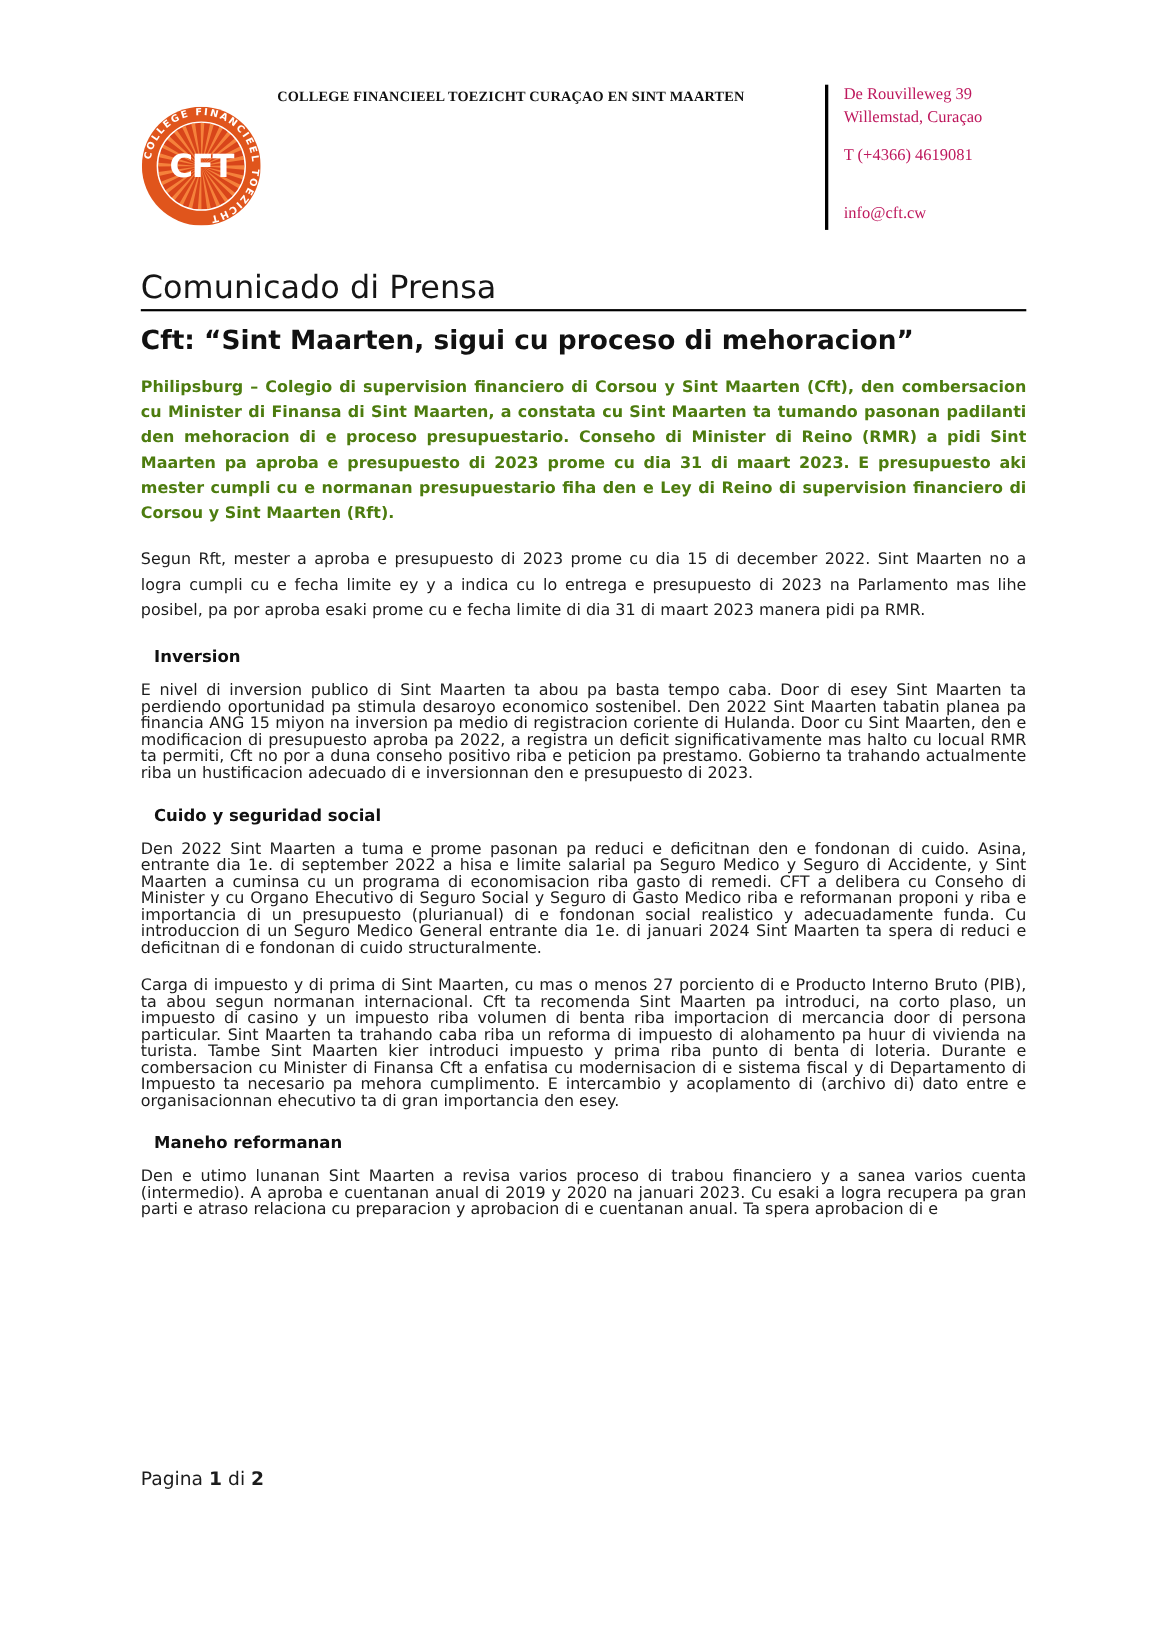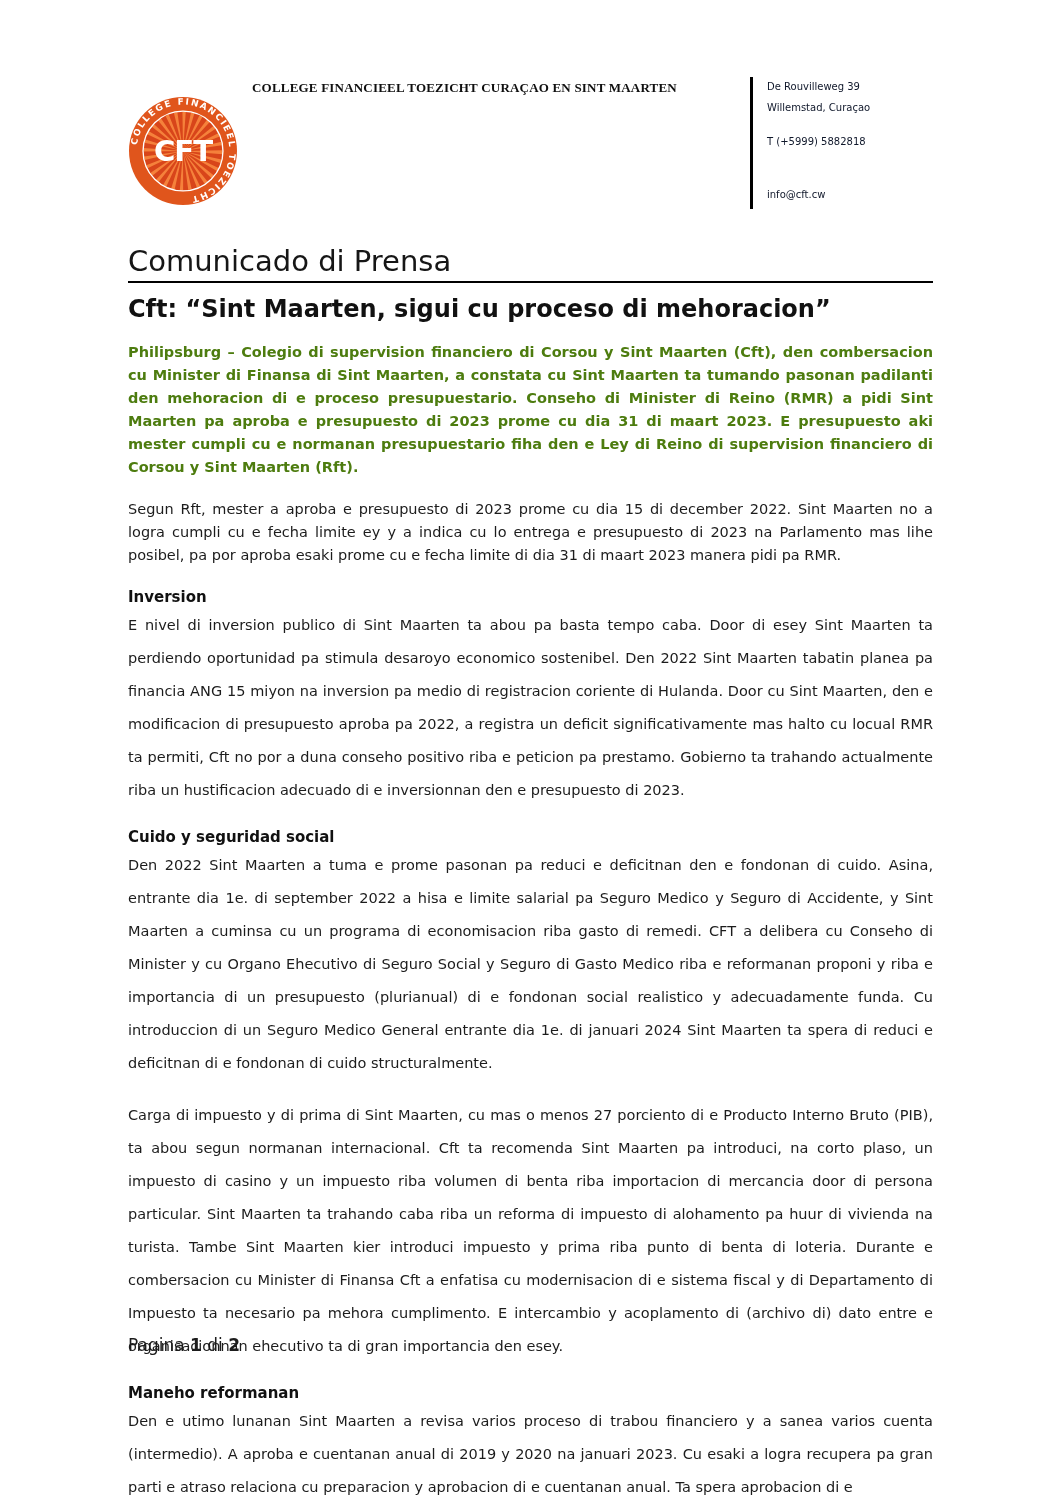"De Rouvilleweg 39" .contact { color: #0f172a -> #be185d; font-family: none -> Liberation Serif, serif; font-size: 10px -> 15px }
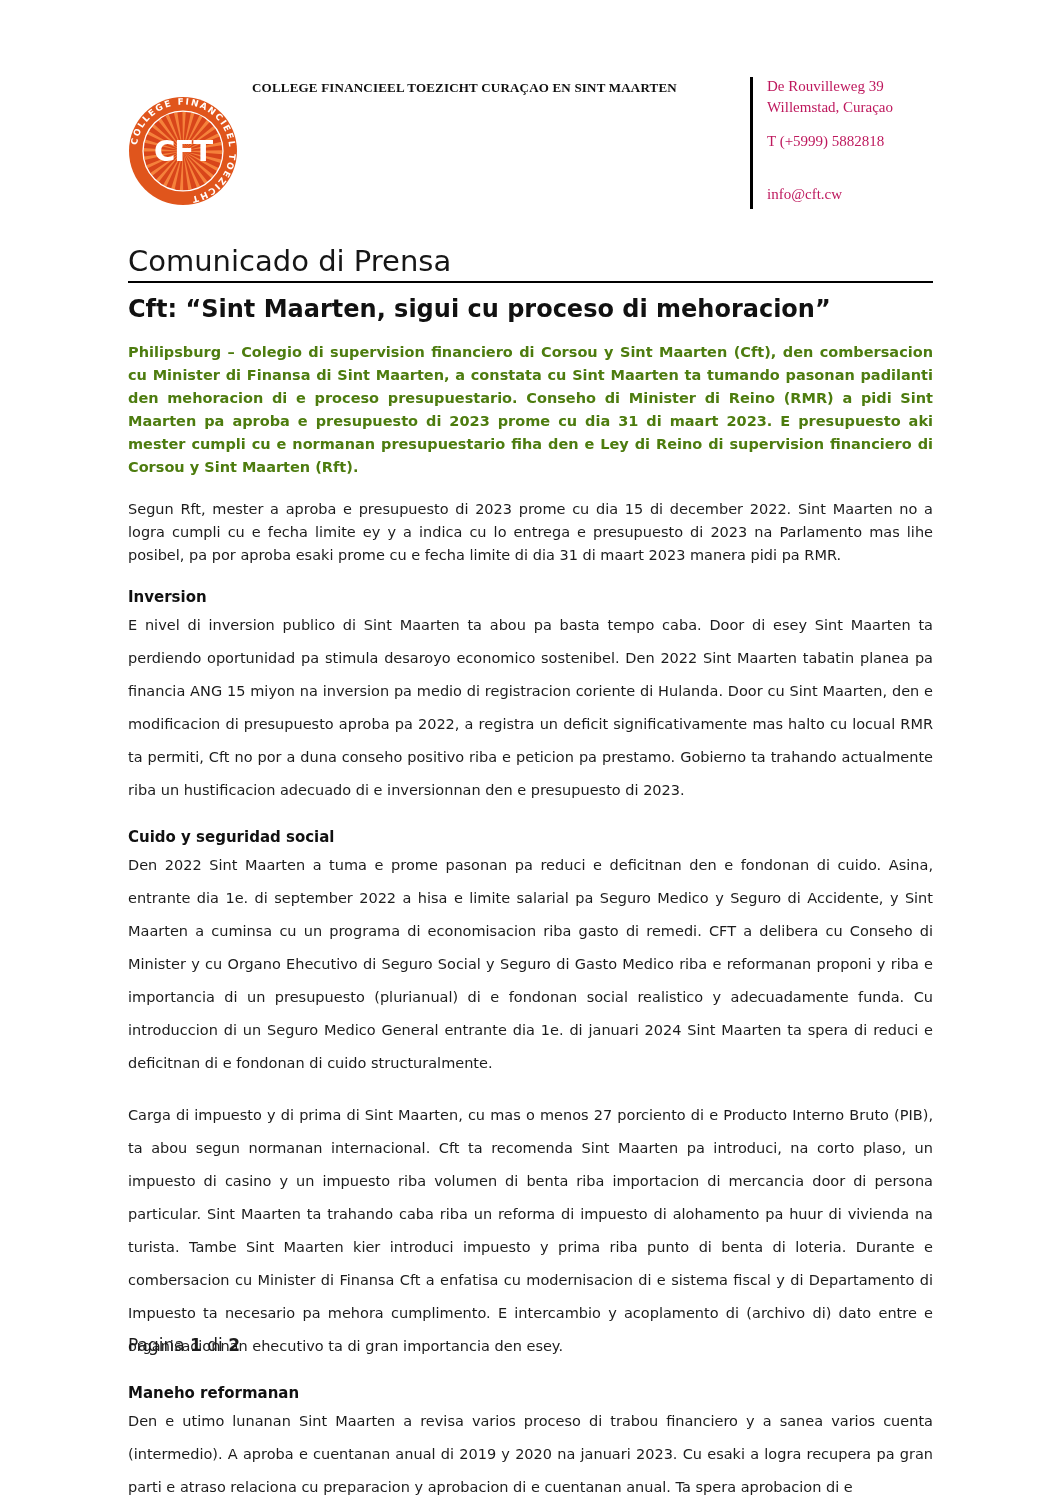"T (+5999) 5882818" div.phone { text: +5999) 5882818 -> +4366) 4619081 }
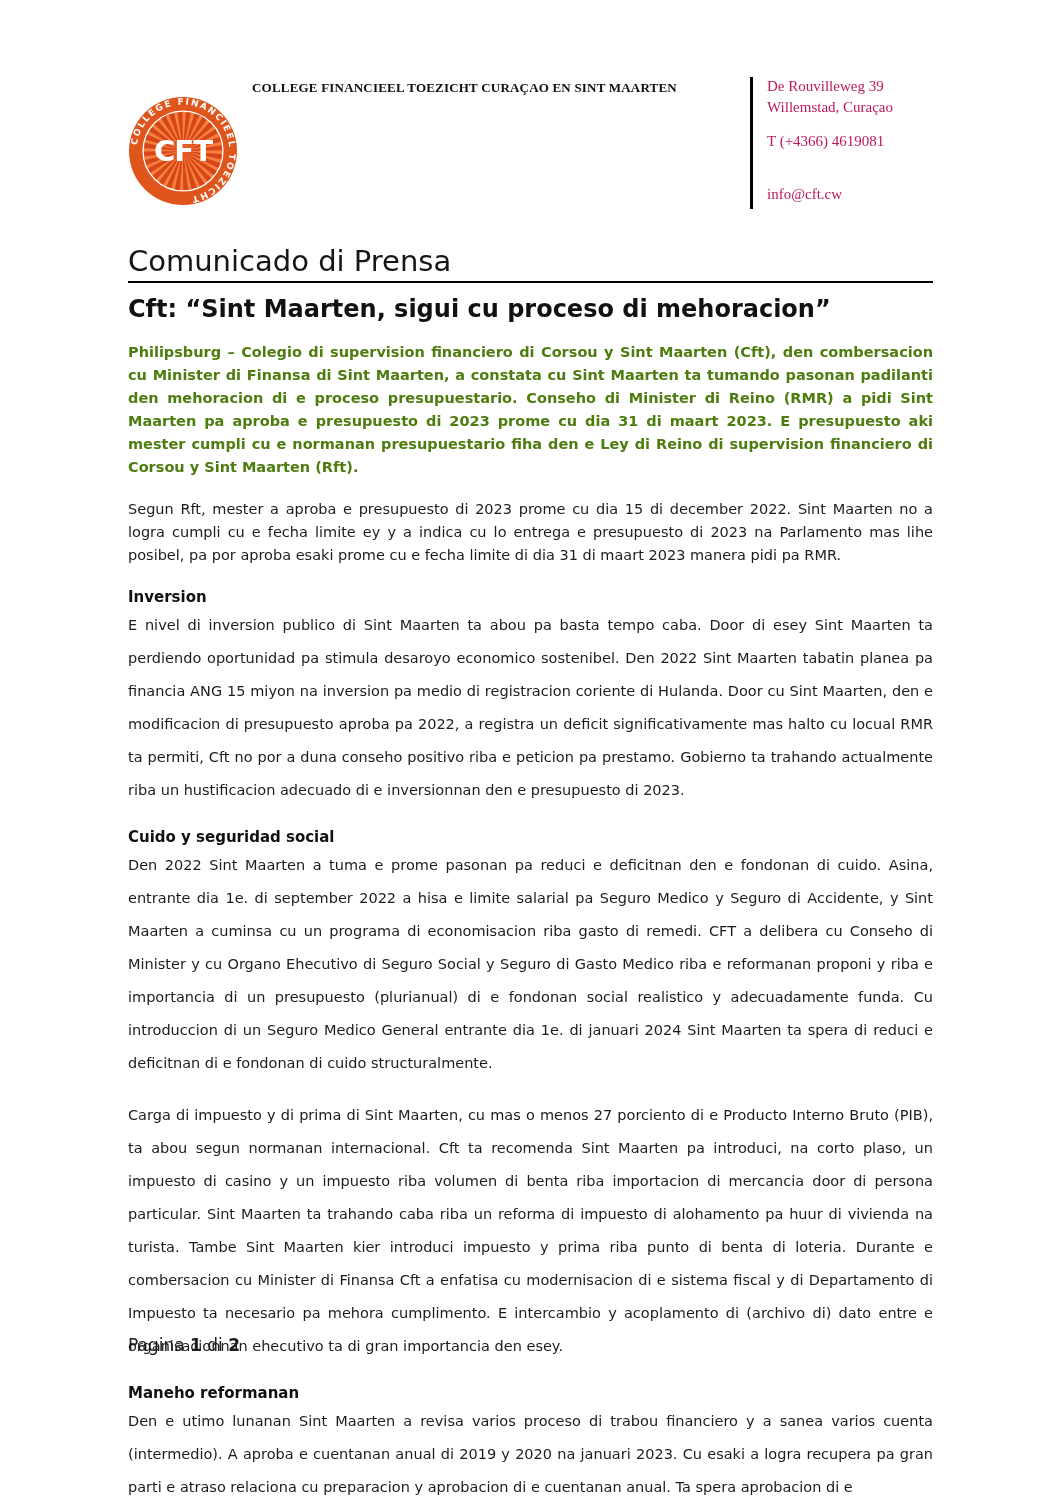"Inversion" .sec h3 { margin: 0 -> 12px }
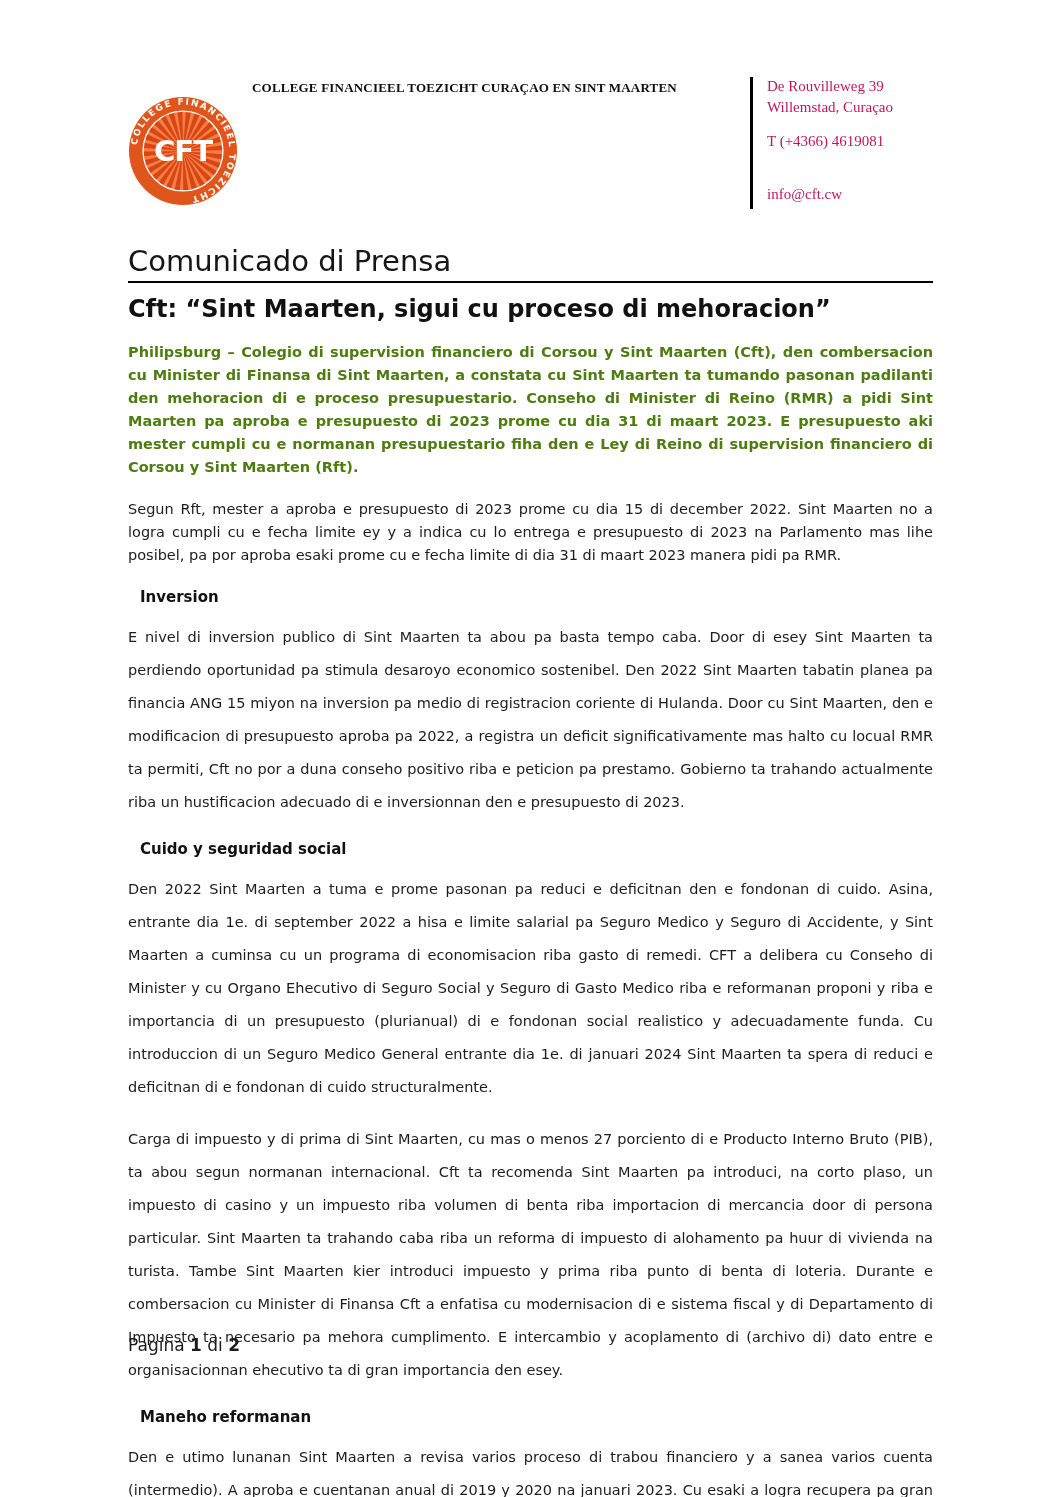"E nivel di inversion publico" .sec p { line-height: 33px -> 15px }
